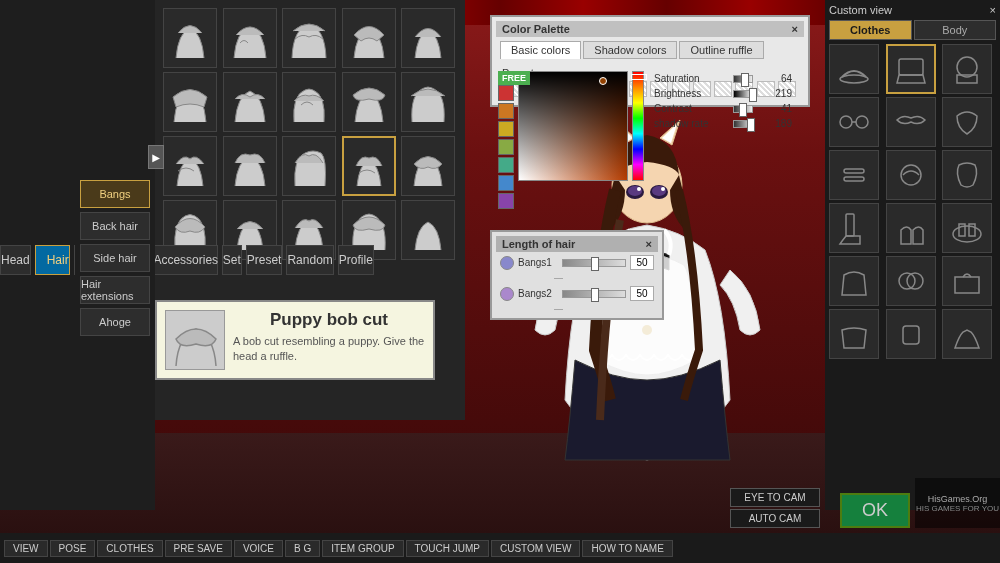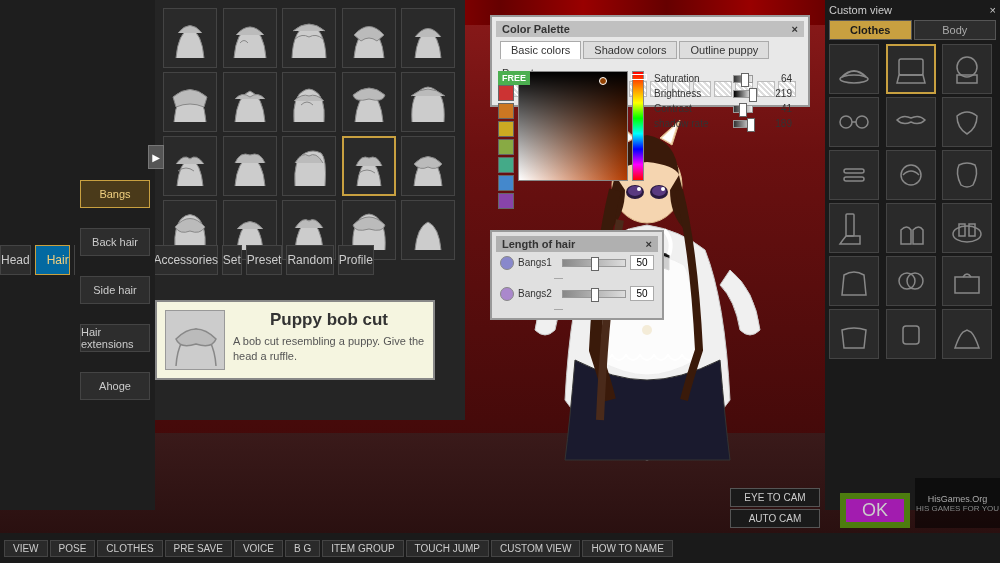"Outline puppy" div.palette-tab { text: puppy -> ruffle }
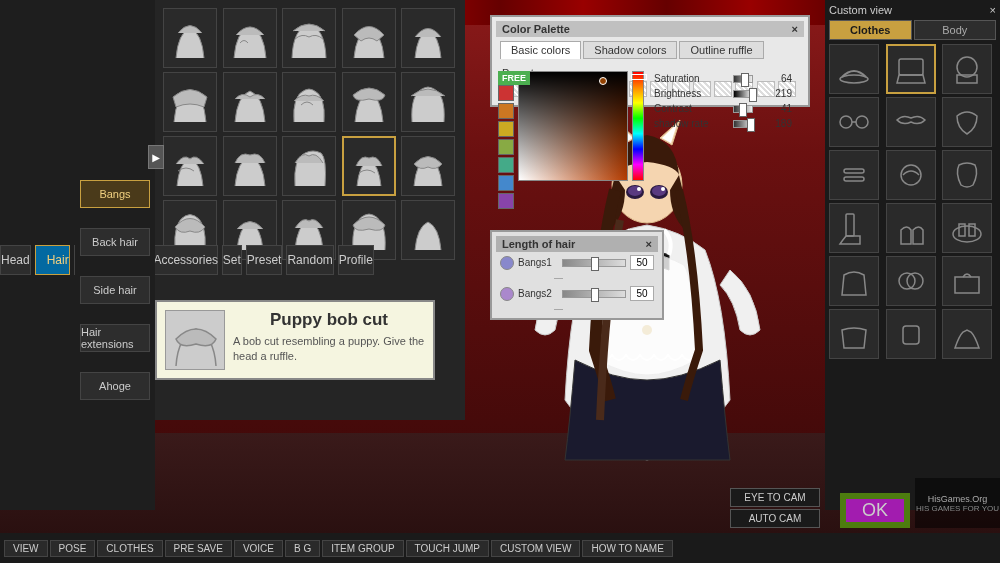"Bangs" #hair-submenu { gap: 20px -> 4px }
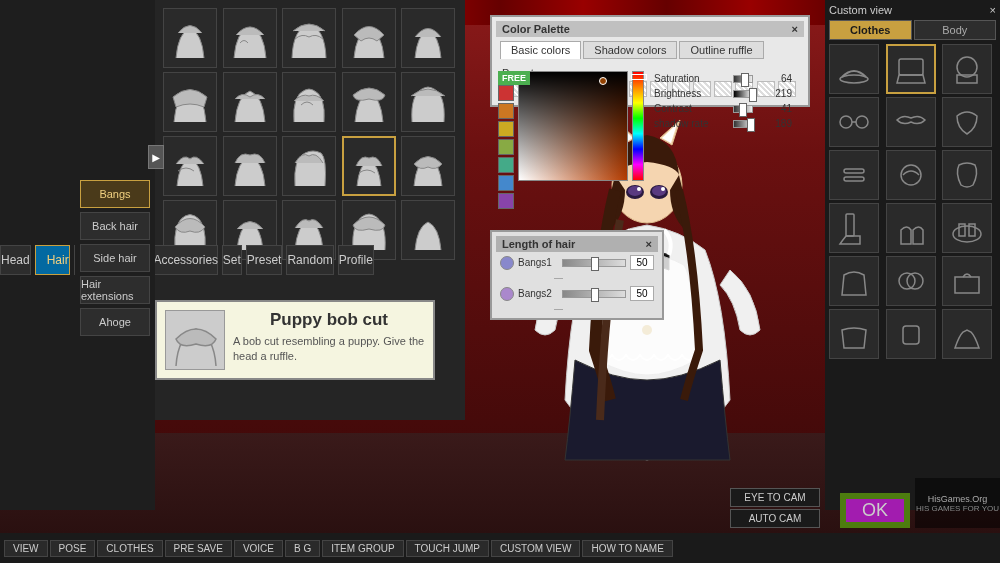"OK" #ok-btn { background: #a21caf -> #15803d; border: 6px solid #4d7c0f -> 2px solid #4d7c0f }
